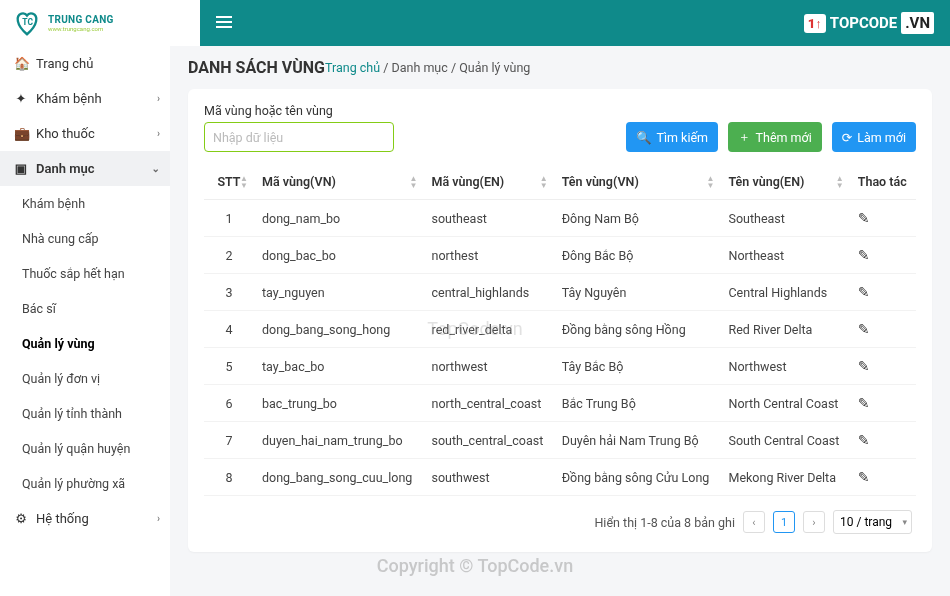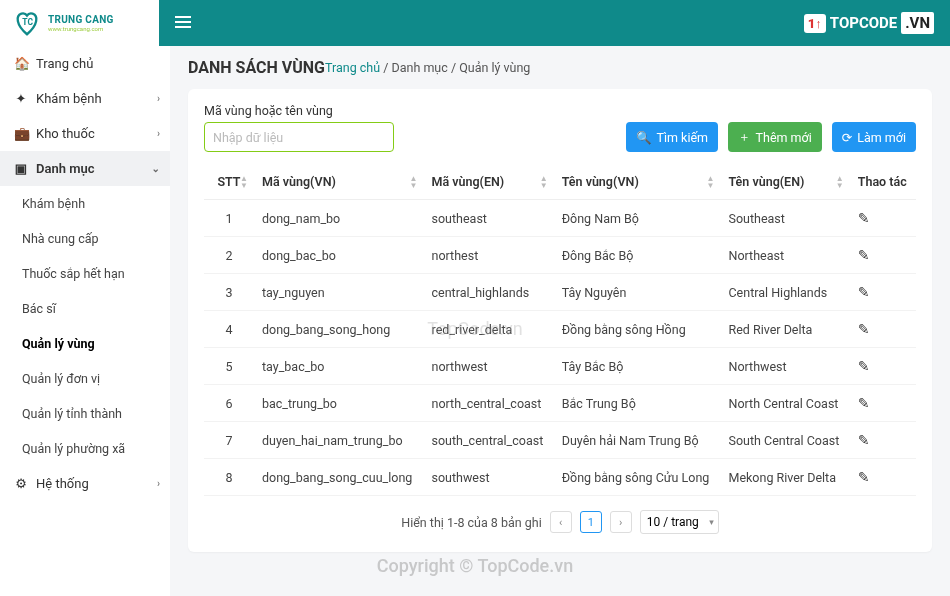"TC" .logo-area { width: 159px -> 200px }
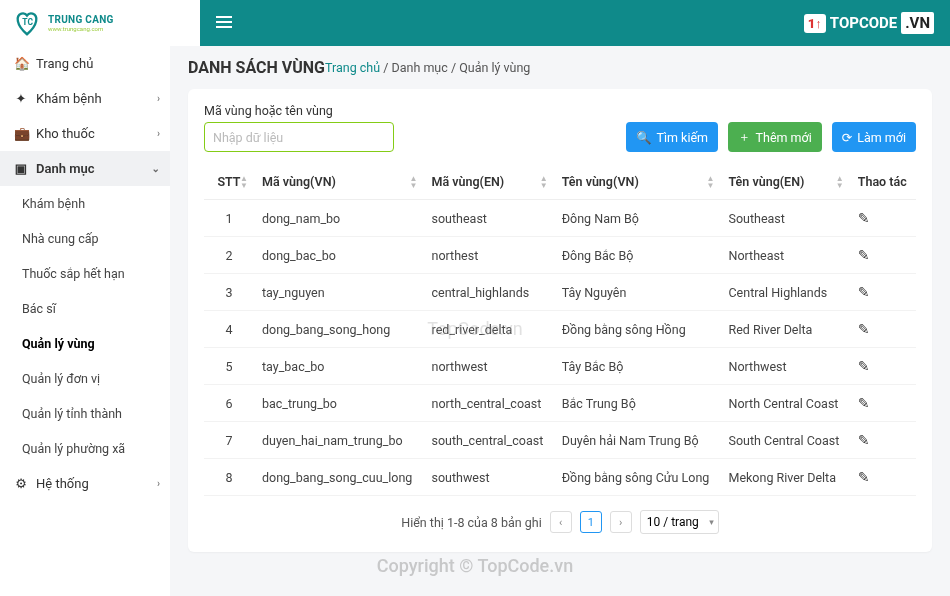"Quản lý quận huyện" div.nav-item { html: none -> <div>Quản lý quận huyện</div> }
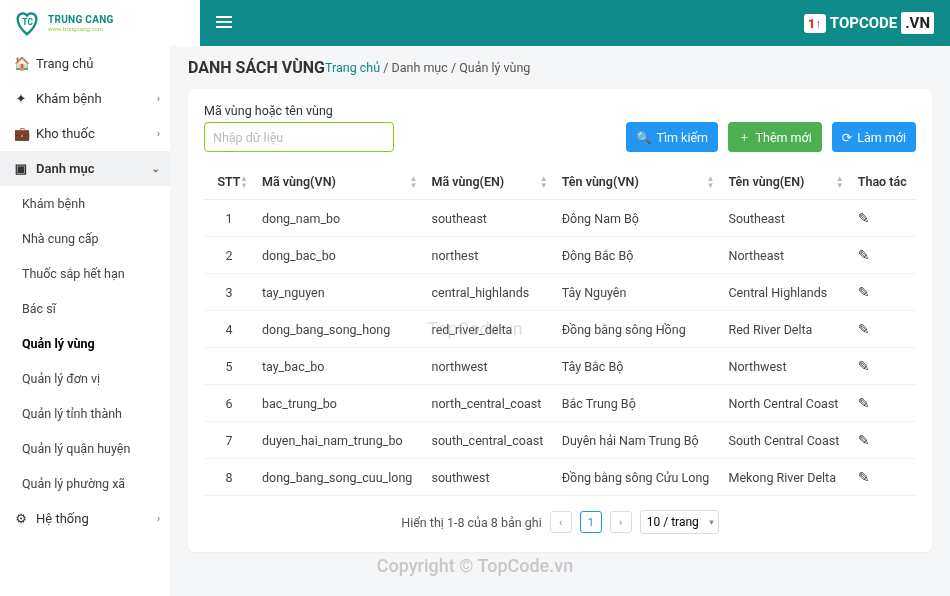"Hiển thị 1-8 của 8" .paging { justify-content: center -> flex-end }
